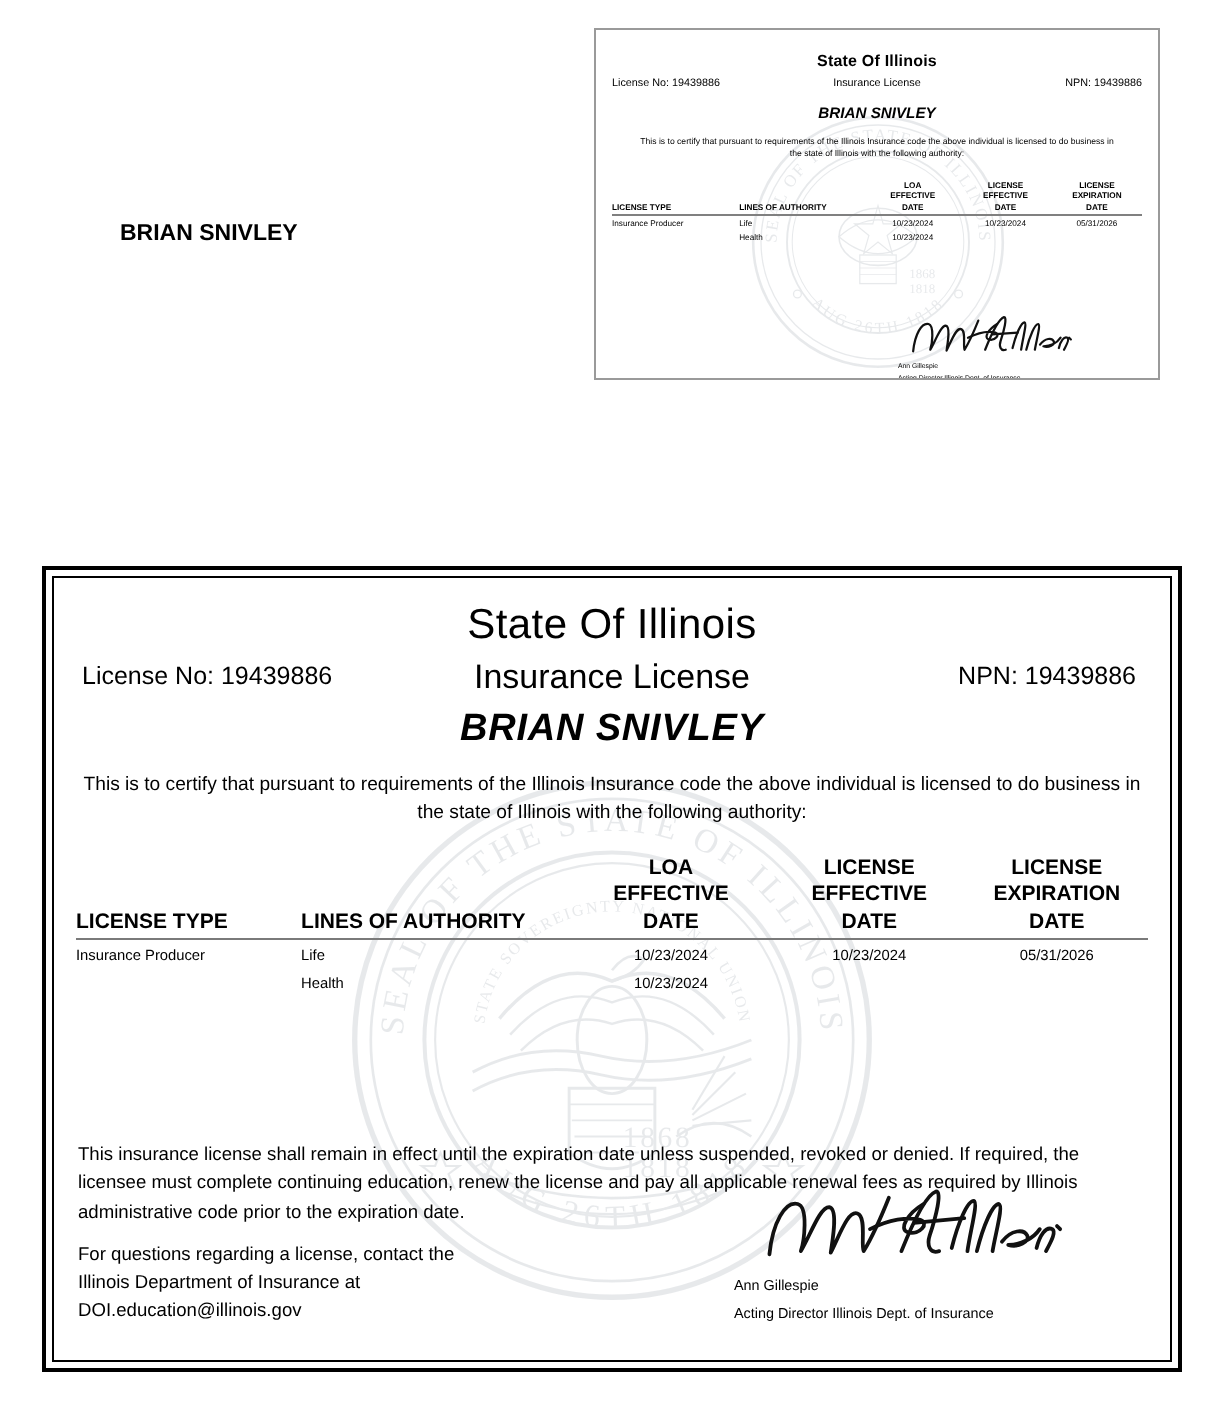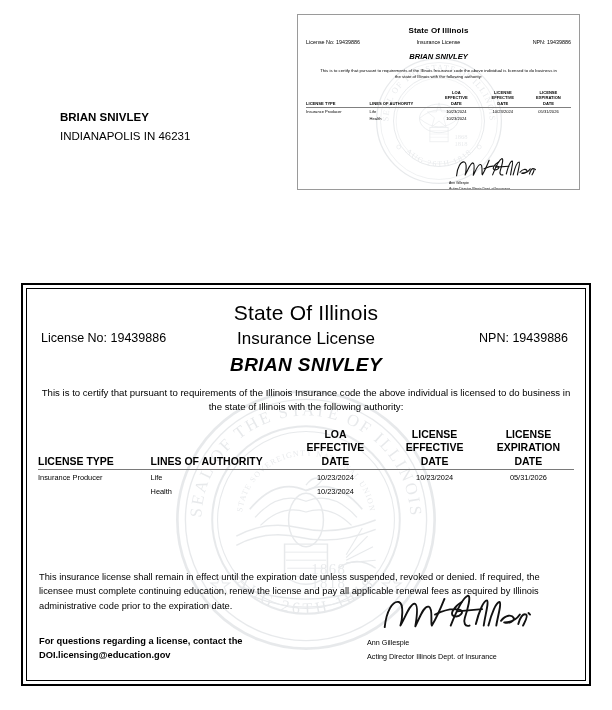"INDIANAPOLIS IN 46231" div { html: <div>INDIANAPOLIS IN 46231</div> -> none }
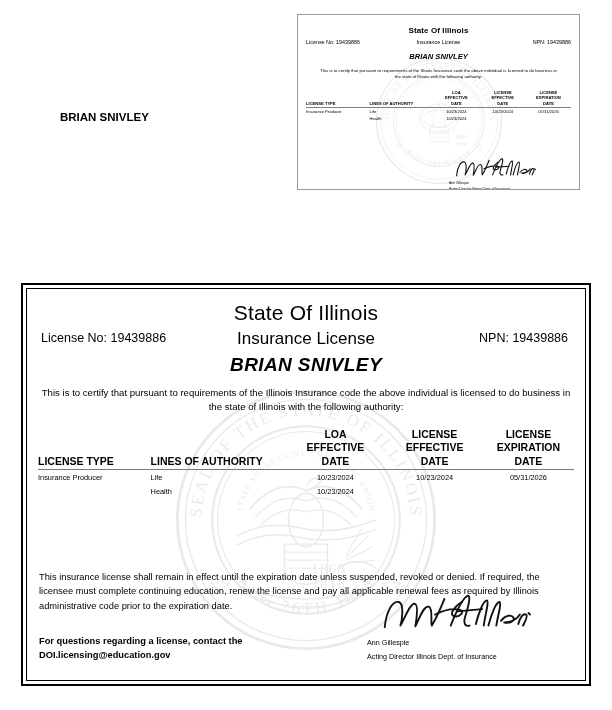"For questions regarding a license," .d-footer-contact { font-weight: bold -> none }
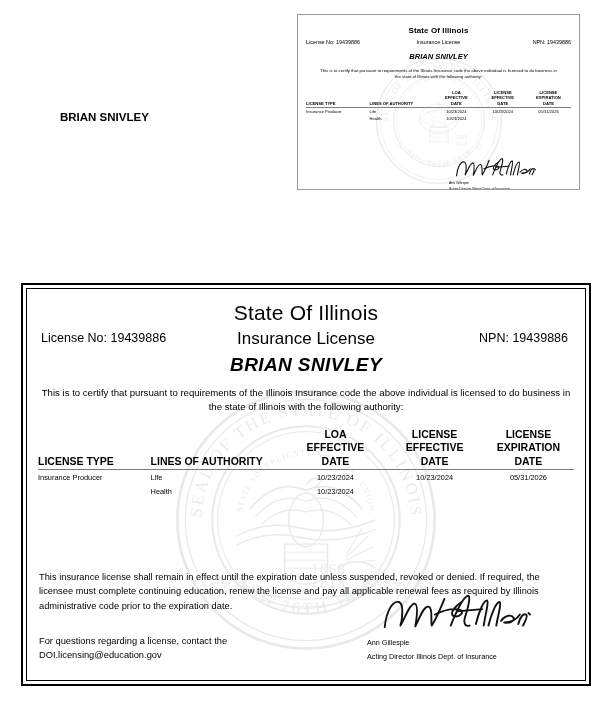"Illinois Department of Insurance at" div { html: none -> <div>Illinois Department of Insurance at</div> }
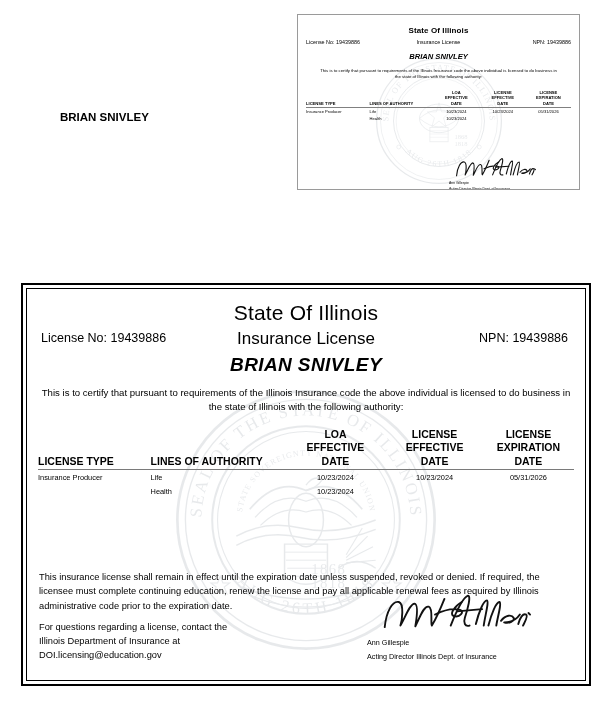"DOI.licensing@education.gov" div { text: DOI.licensing@education.gov -> DOI.education@illinois.gov }
